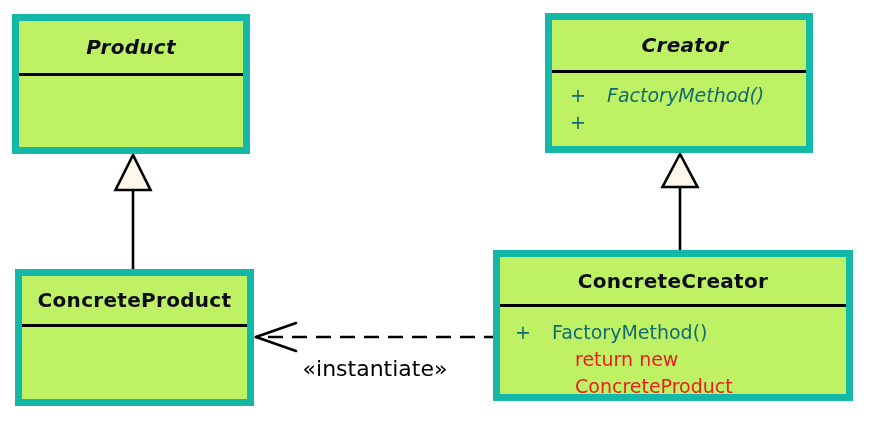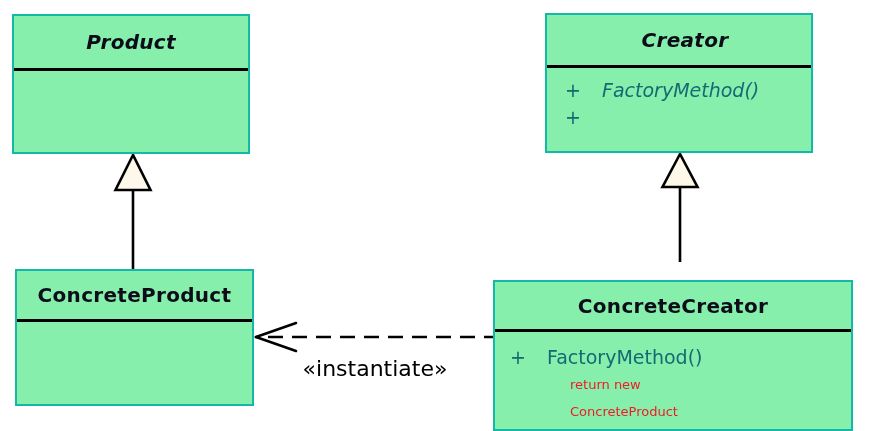"Product" .uml-class { background: #86efac -> #bef264; border: 2px solid #14b8a6 -> 7px solid #14b8a6 }
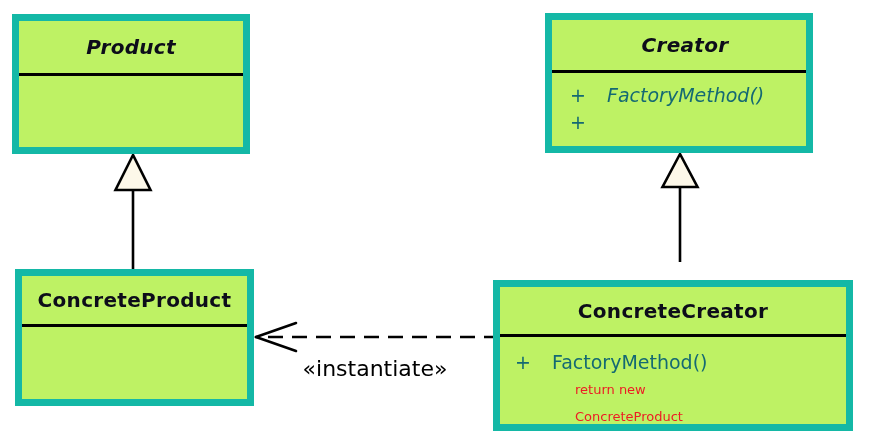"ConcreteCreator" #box-concrete-creator { top: 280px -> 250px }
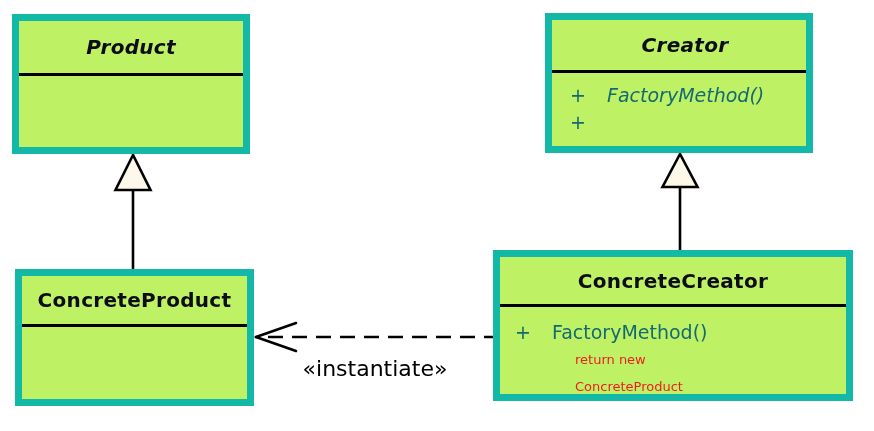"return new" .note-line { font-size: 13px -> 19px }
